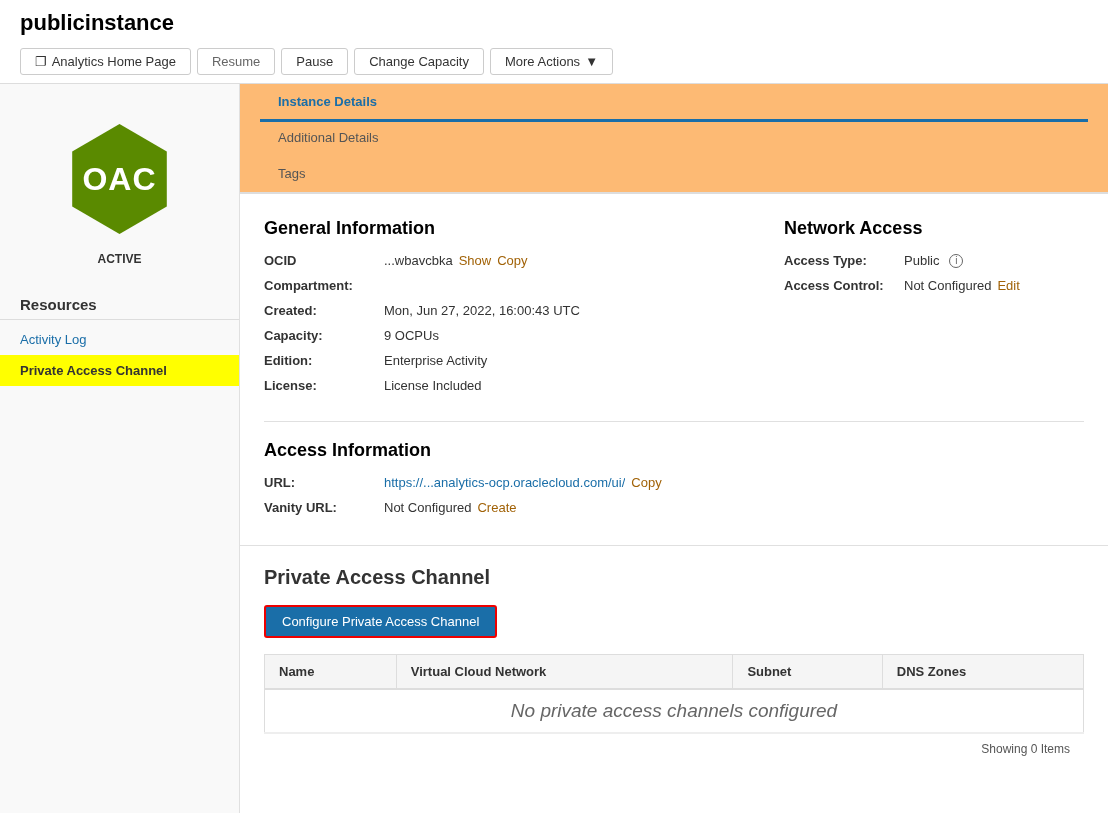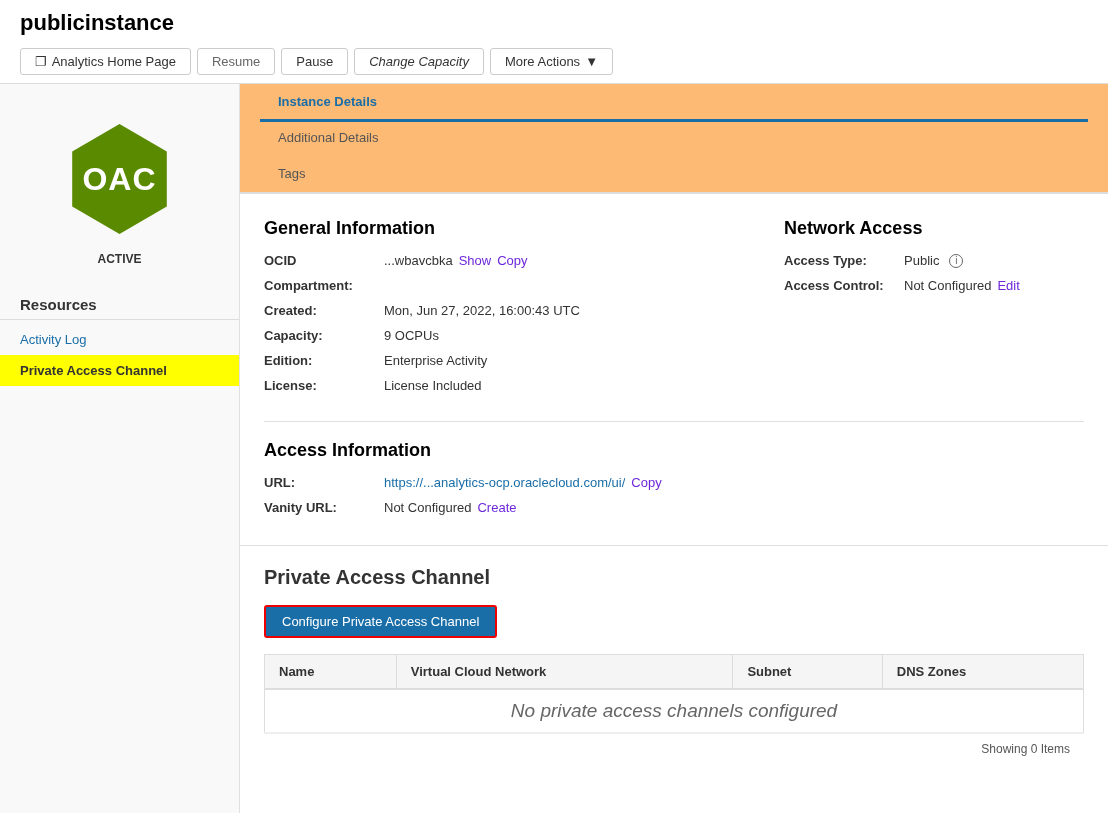"Change Capacity" .btn-change-capacity { font-style: italic -> none }
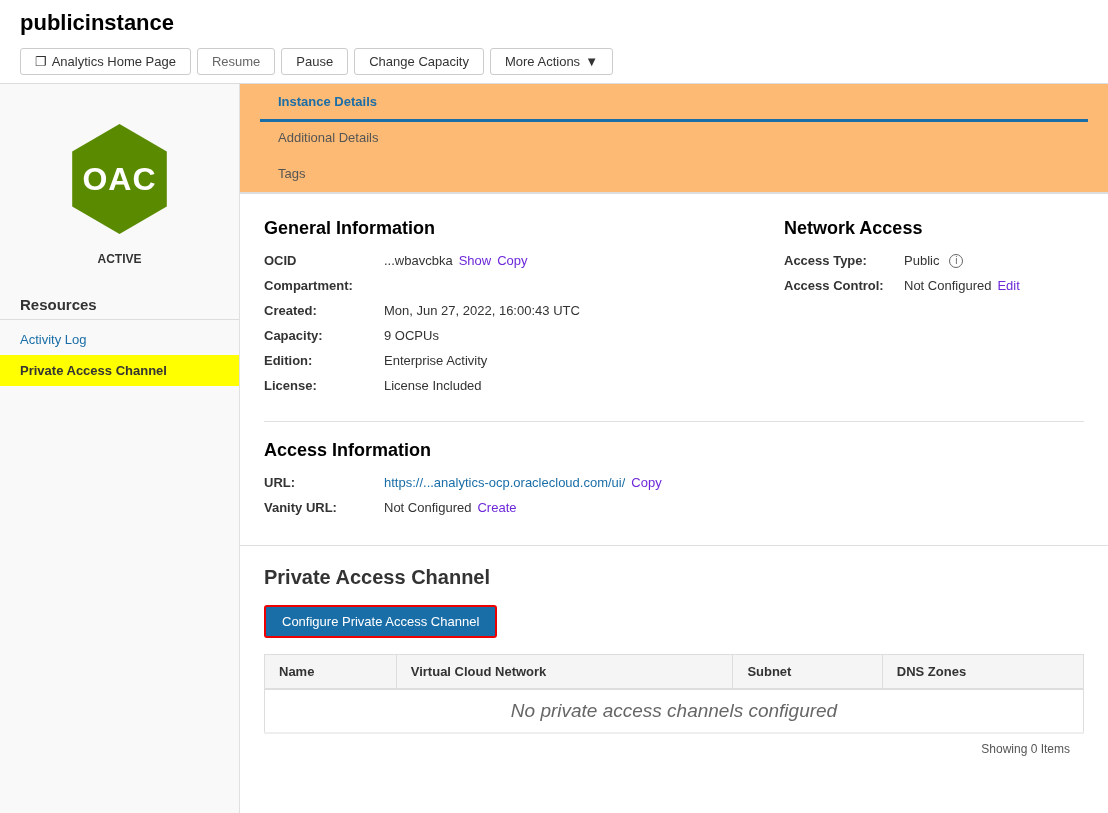"Show" .link { color: #6d28d9 -> #a16207 }
